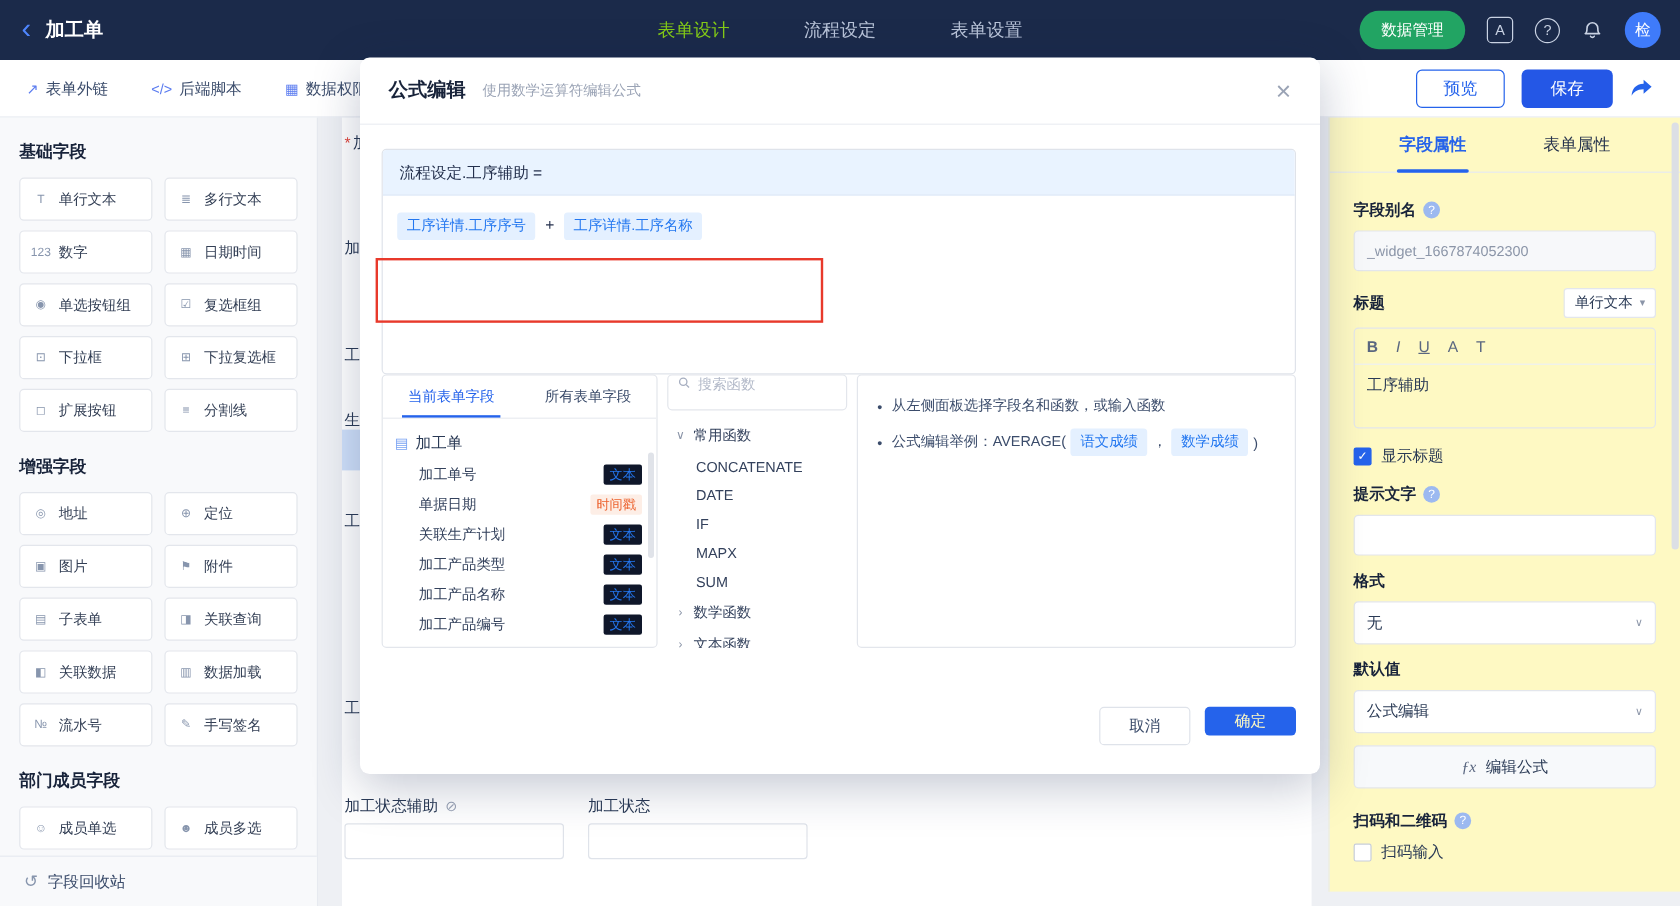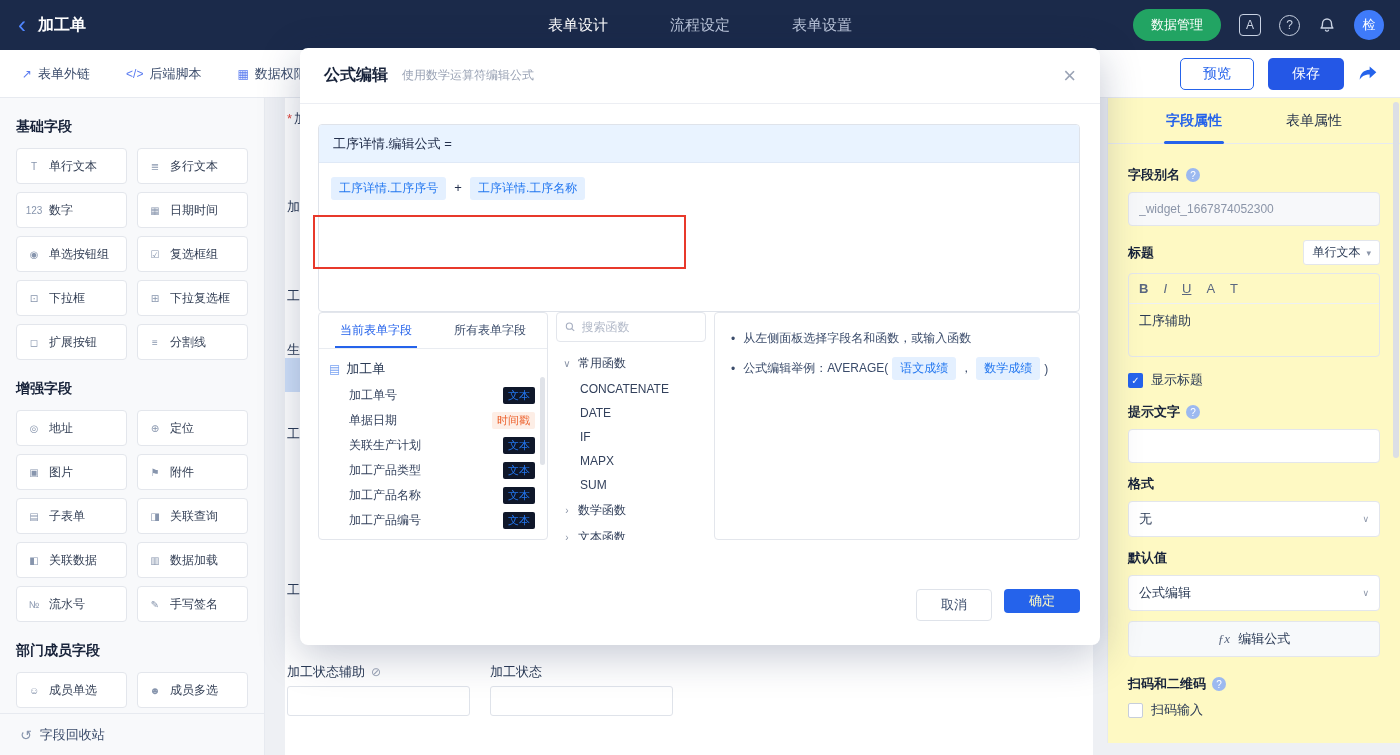"表单设计" .tb-tab.active { color: #ffffff -> #84cc16 }
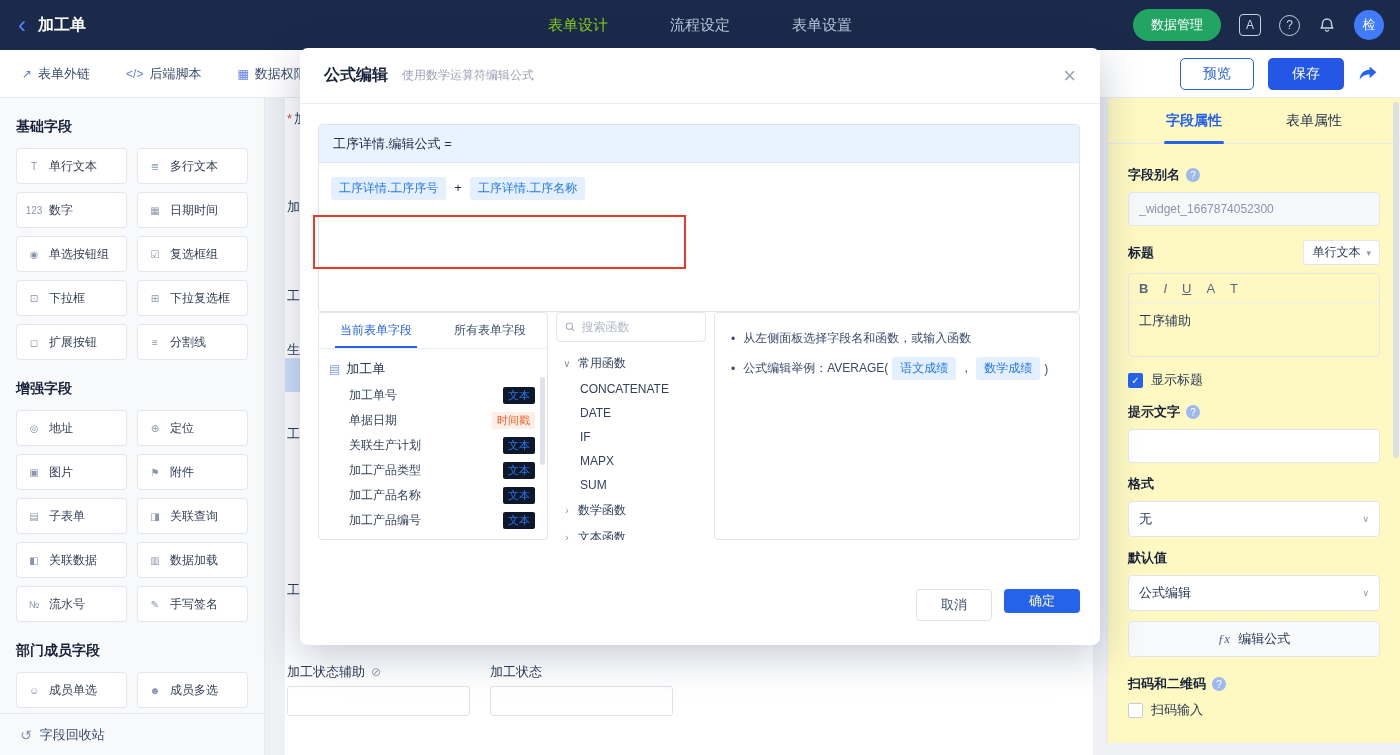"工序详情.编辑公式 =" span { text: 工序详情.编辑公式 -> 流程设定.工序辅助 }
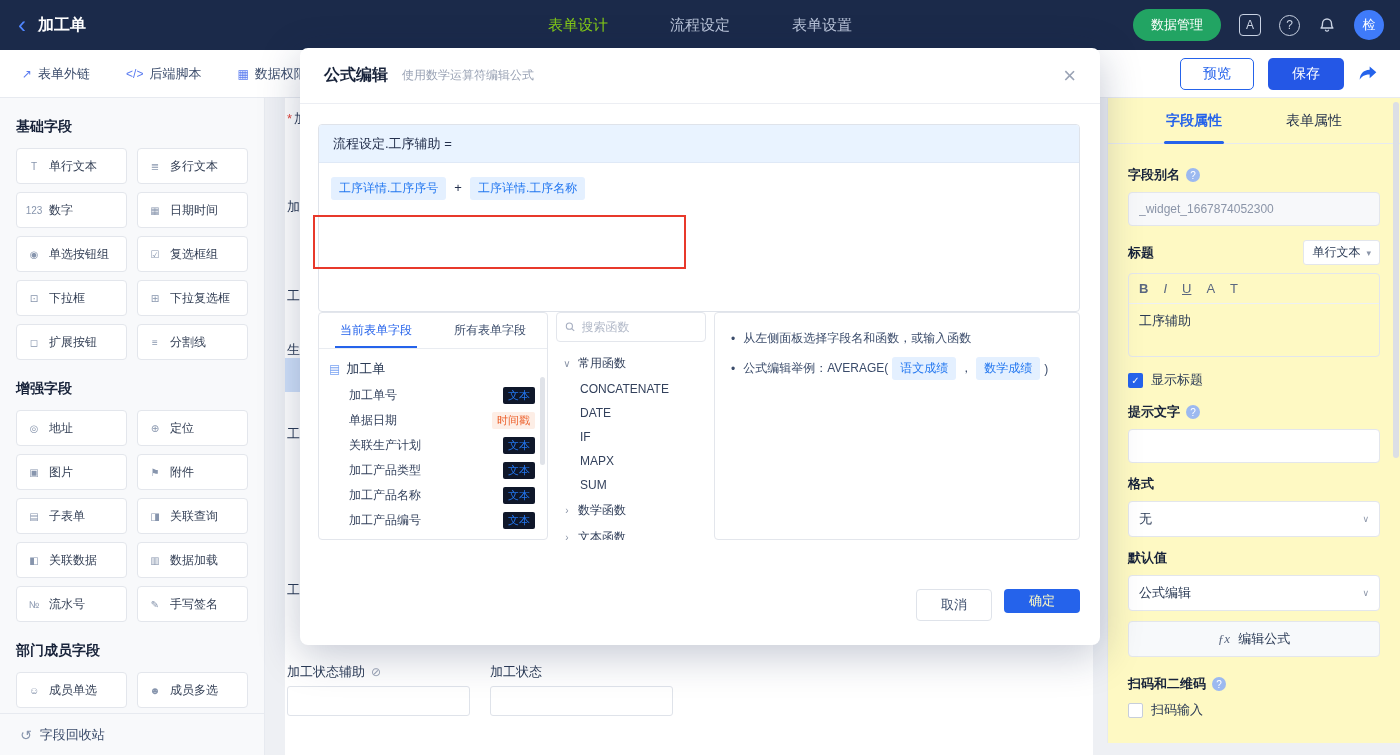"搜索函数" .search-box { align-items: center -> flex-start }
